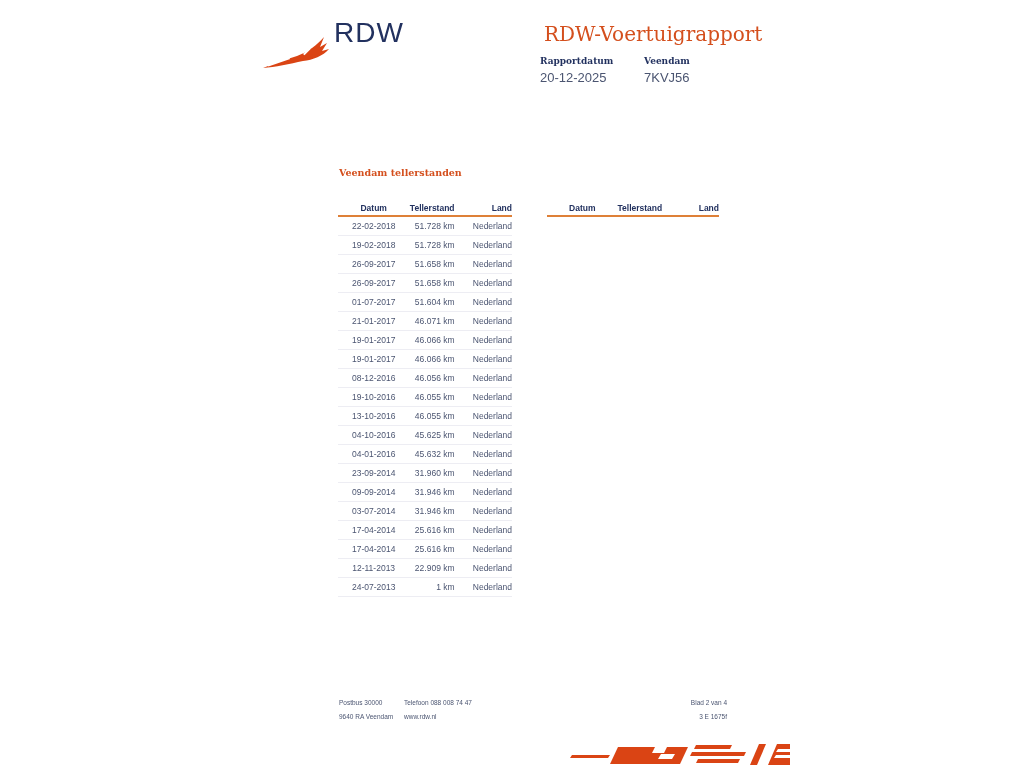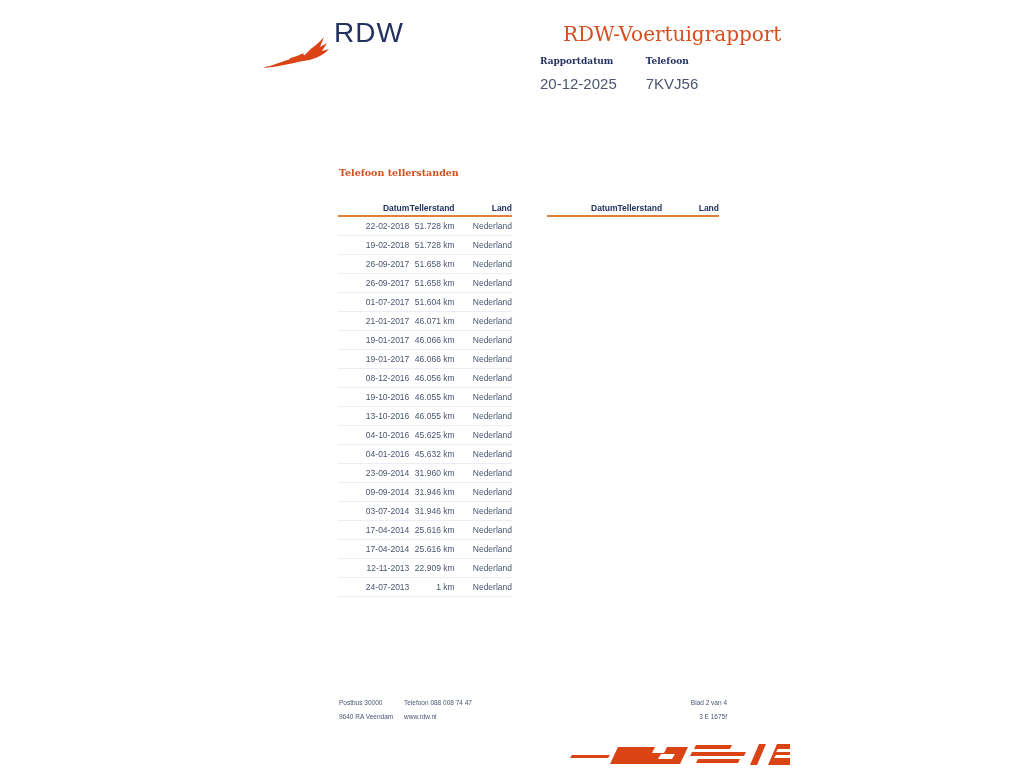"RDW-Voertuigrapport" .report-title { left: 563px -> 544px }
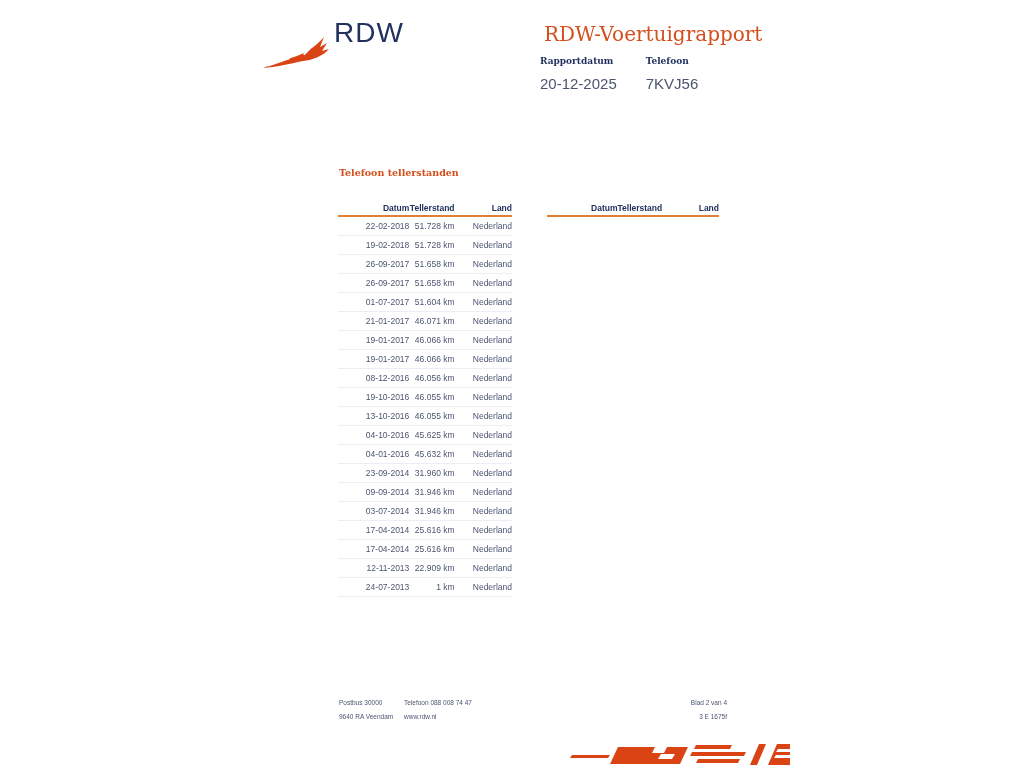"Telefoon" span.lbl { text: Telefoon -> Veendam }
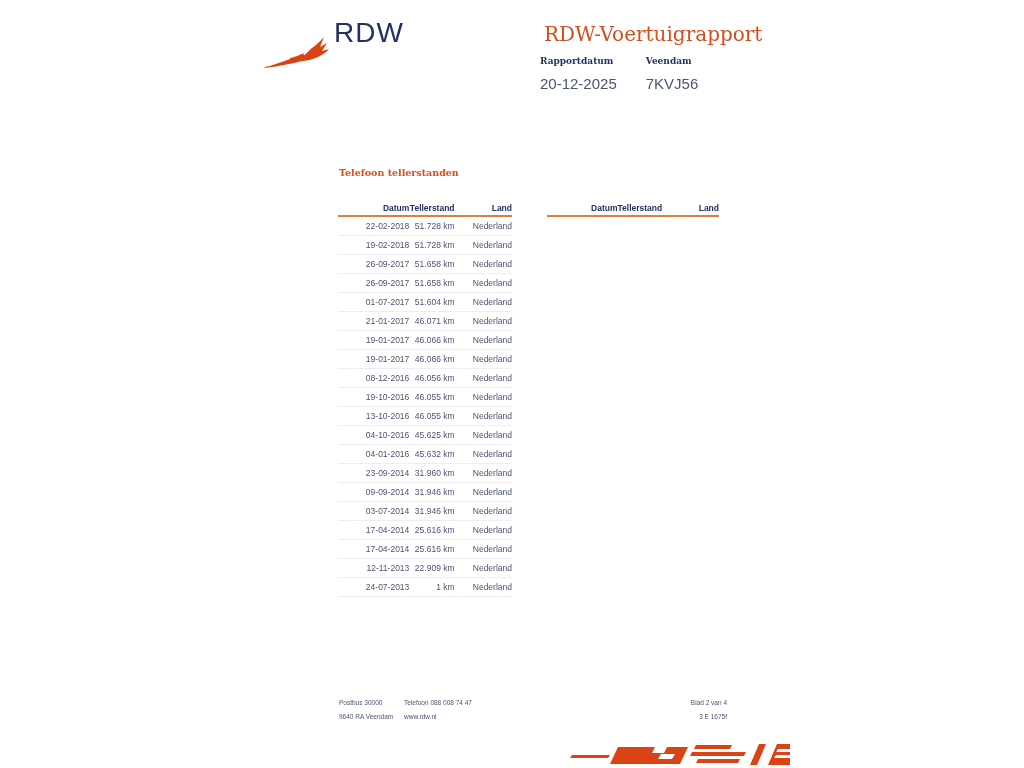"20-12-2025" .meta .val { font-size: 15px -> 13px; margin-top: 11px -> 5px }
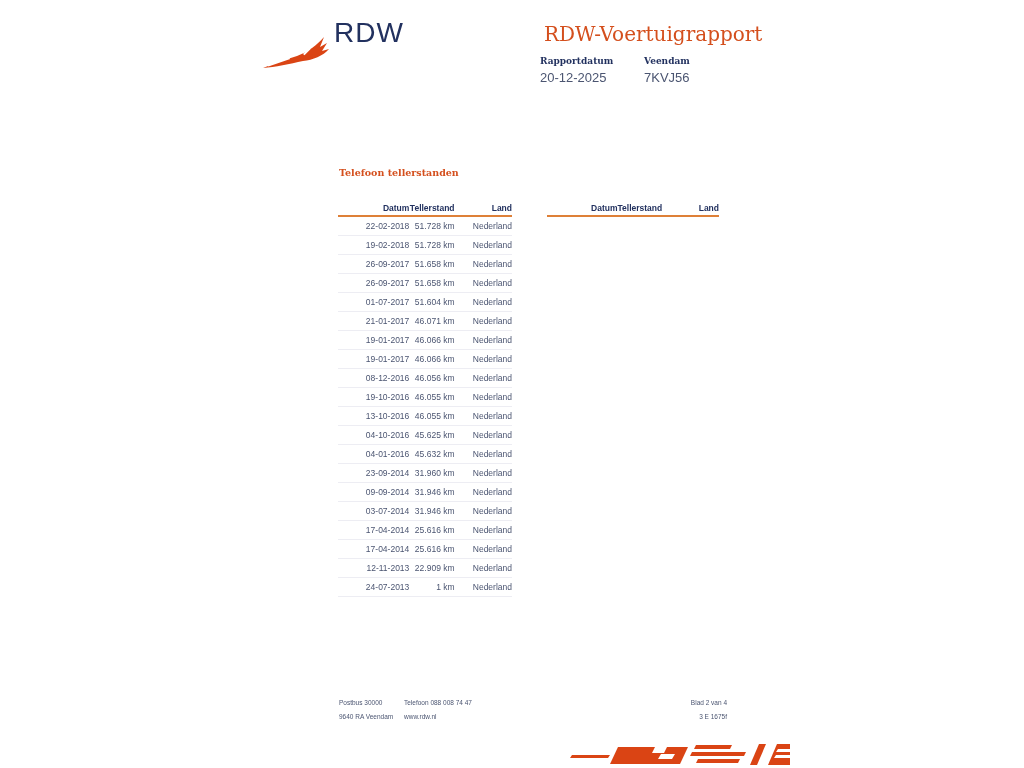"Telefoon tellerstanden" h2.abs { text: Telefoon -> Veendam }
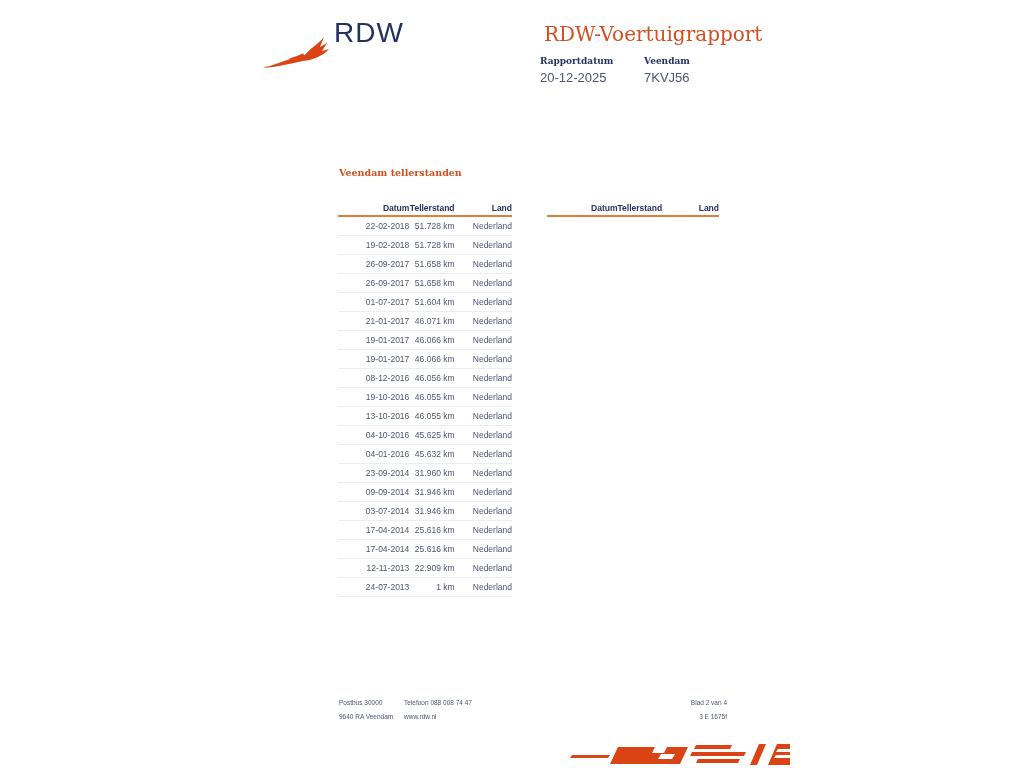"Datum" .col-datum { text-align: right -> center }
